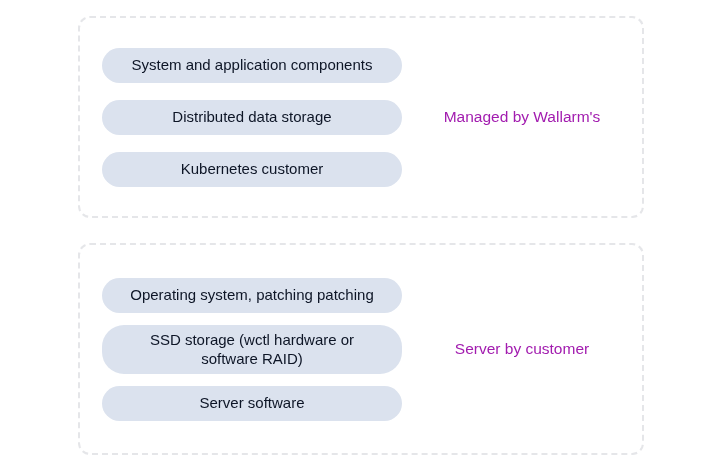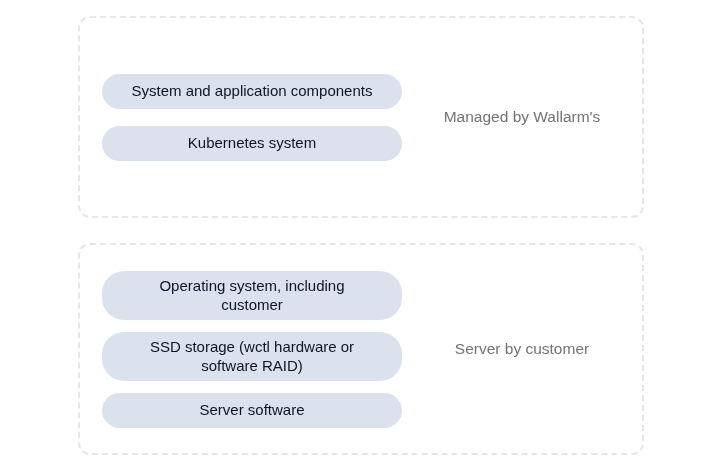"Distributed data storage" div.pill { html: none -> <div>Distributed data storage</div> }
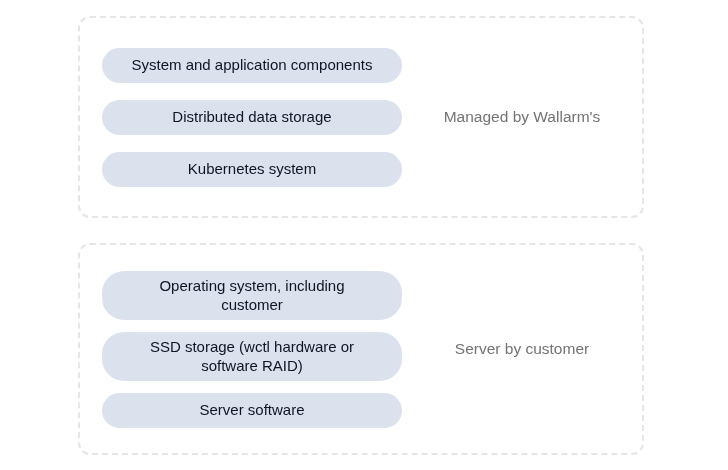"Managed by Wallarm's" .label-col { color: #737373 -> #a21caf }
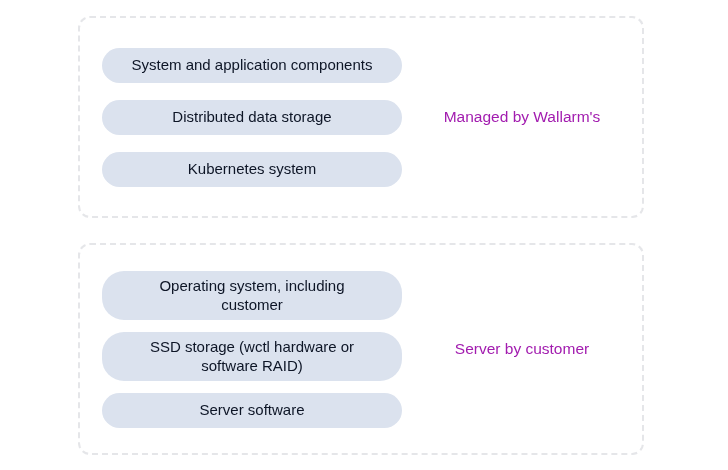"Kubernetes system" div.pill { text: system -> customer }
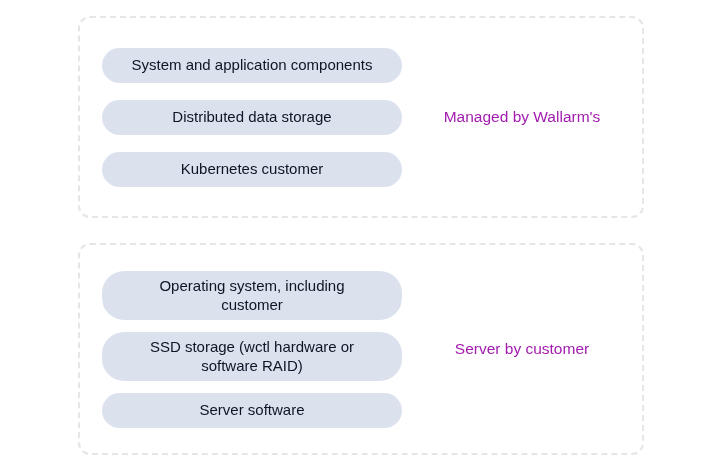"Operating system, including customer" div.pill { text: including customer -> patching patching }
